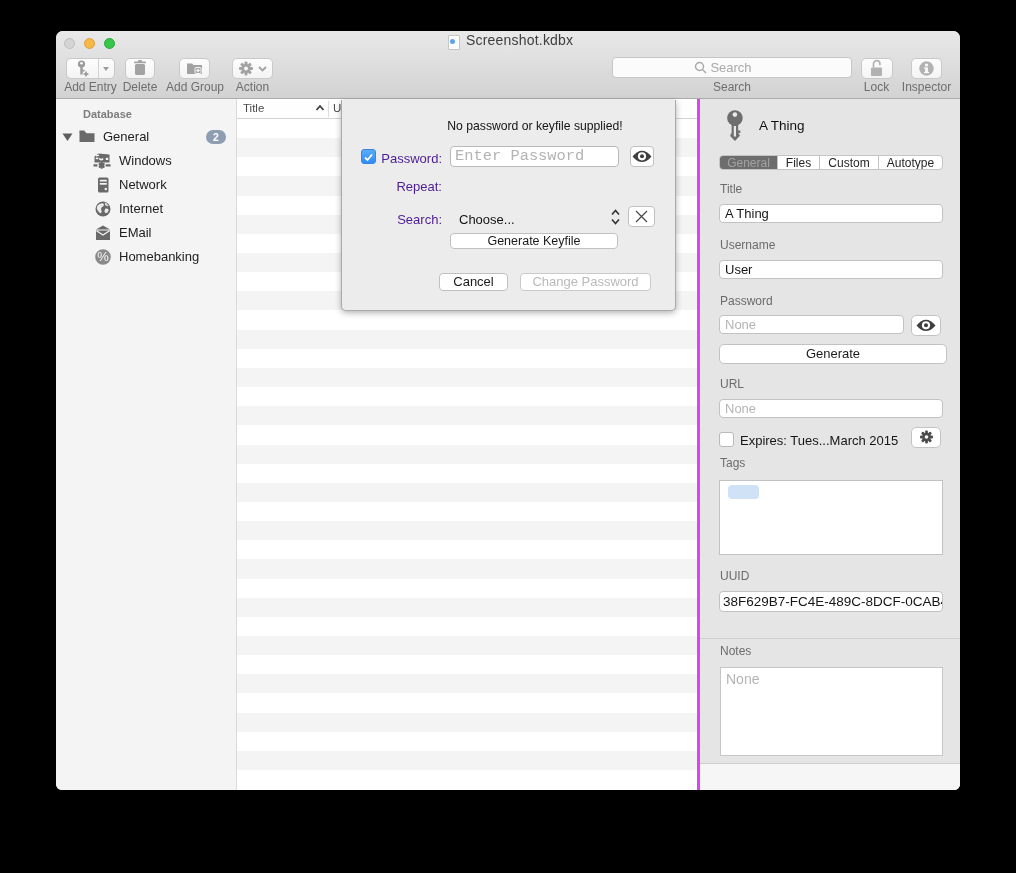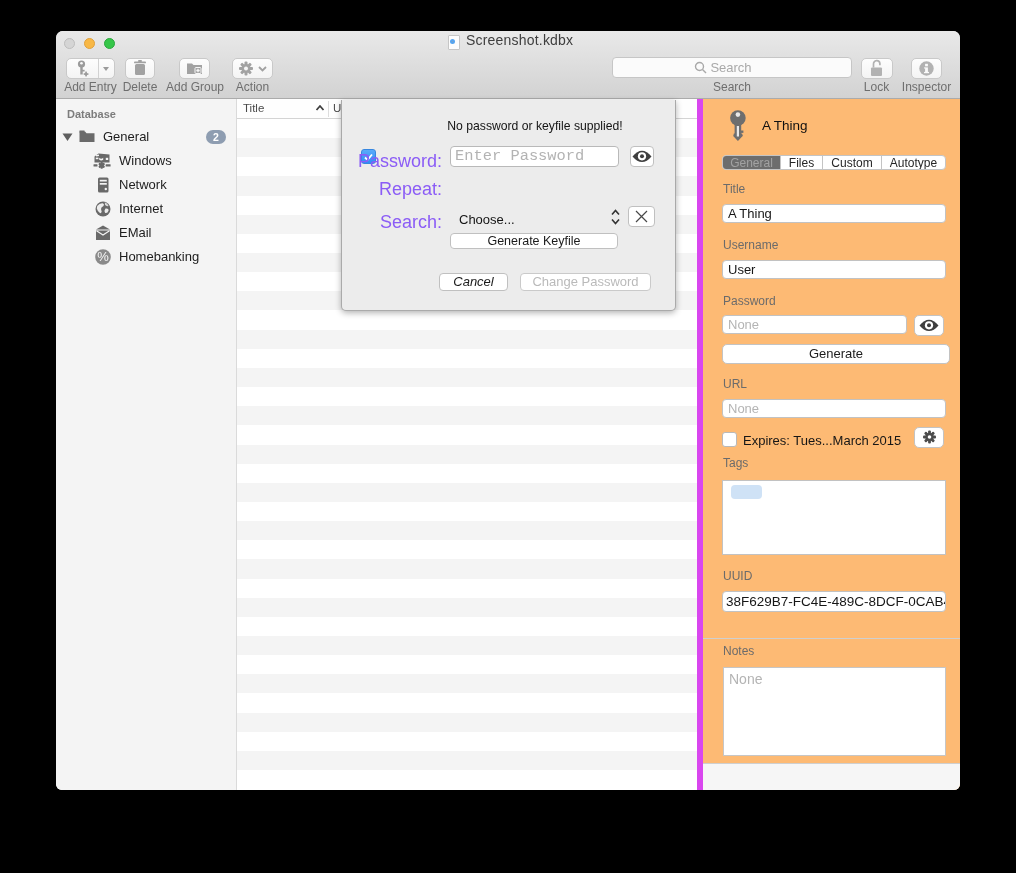"Database" .sb-head { left: 11px -> 27px }
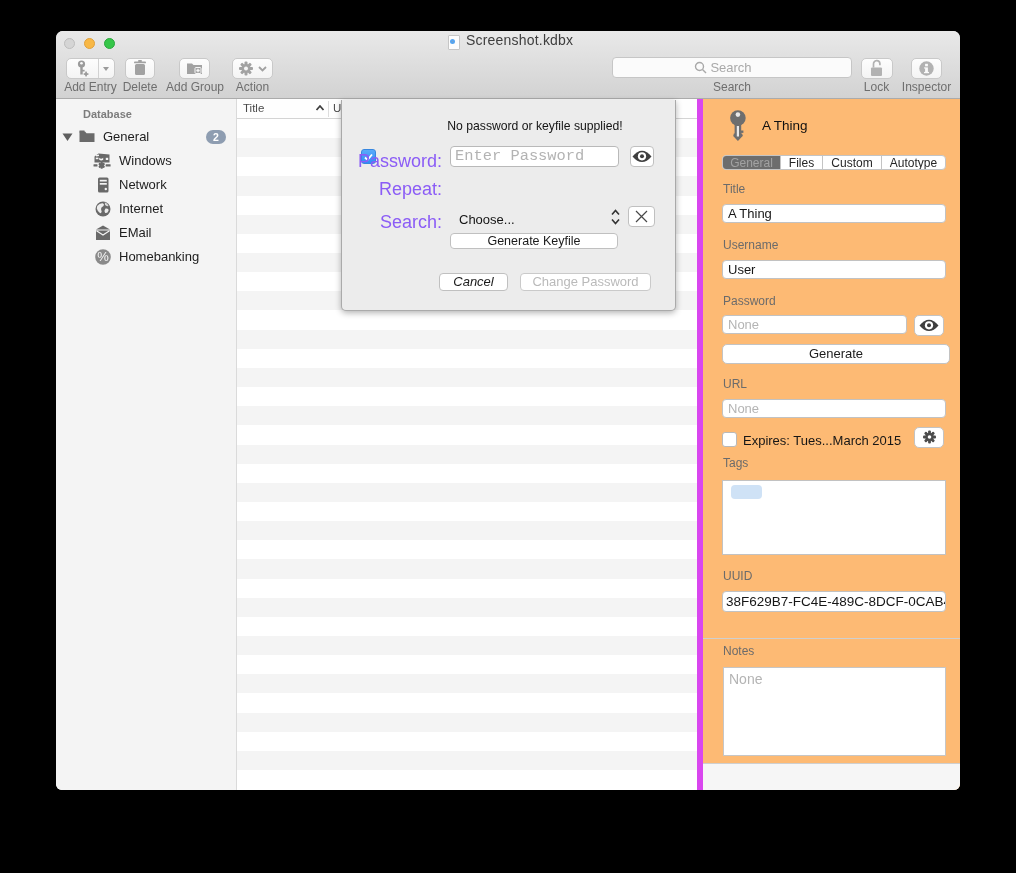"A Thing" .inspector { background: #fdba74 -> #e5e5e5; border-left: 6px solid #d946ef -> 3px solid #d946ef }
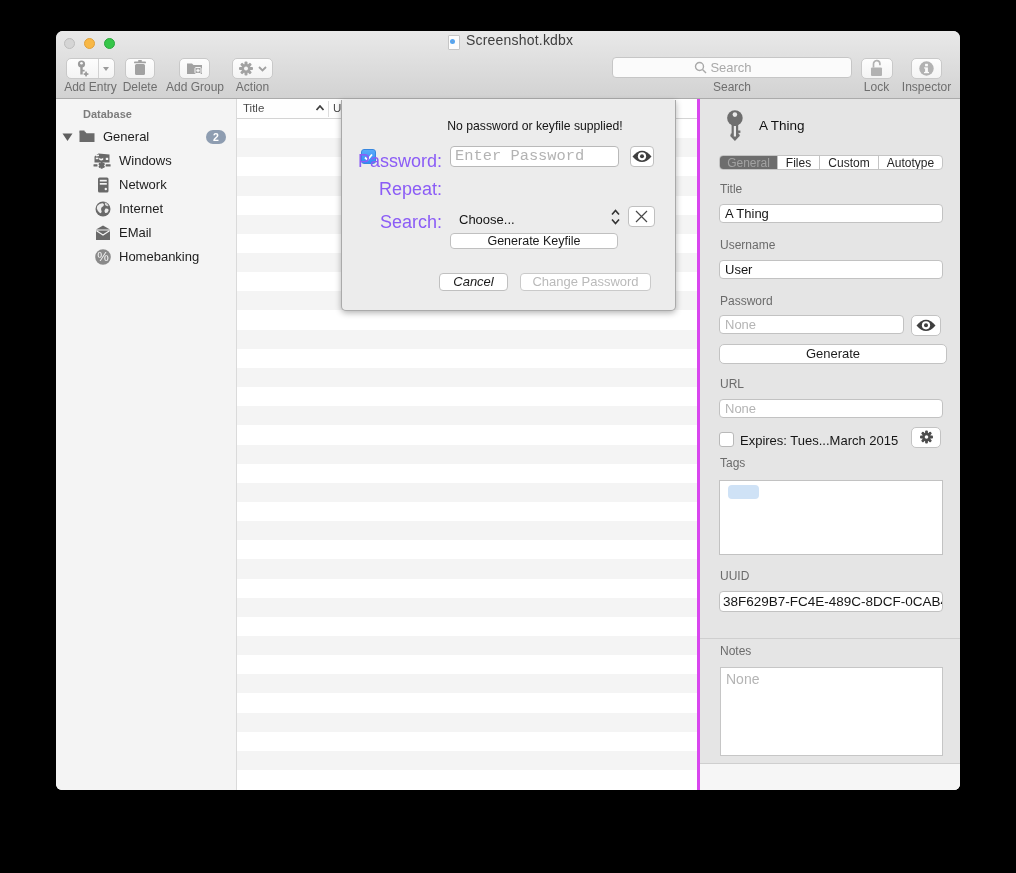"Password:" .sh-label { color: #8b5cf6 -> #4c1d95; font-size: 18px -> 13px }
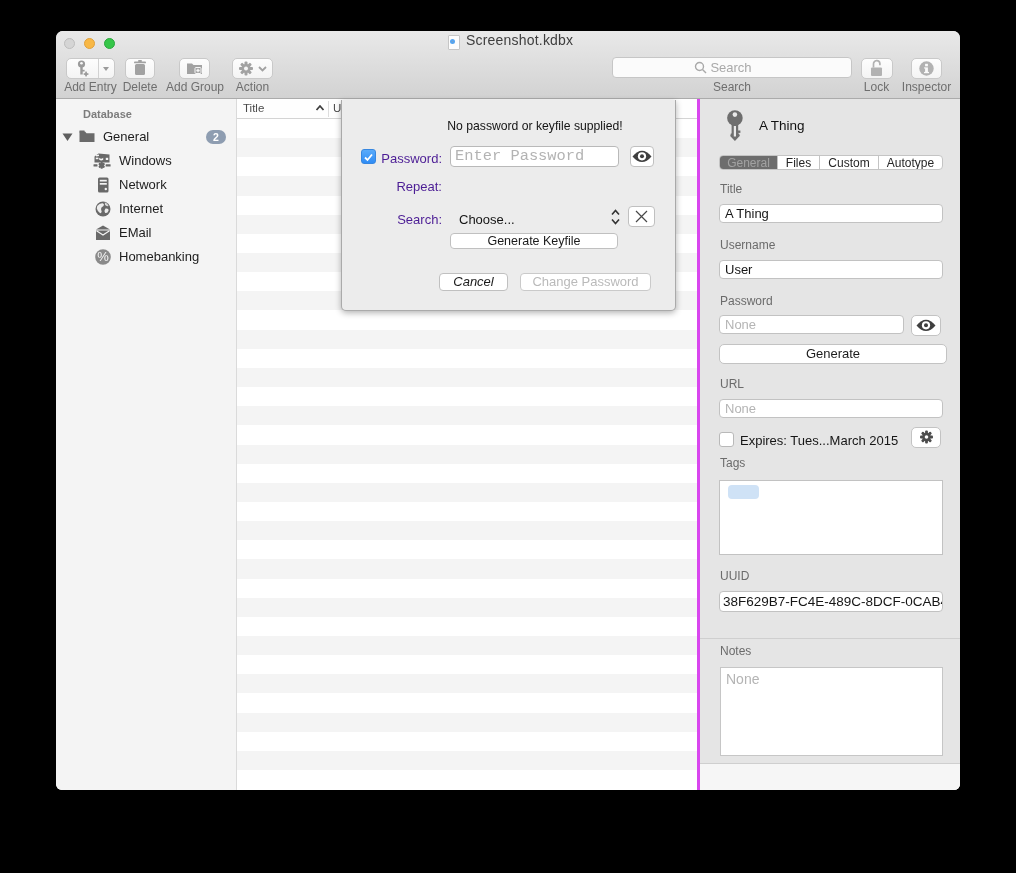"Cancel" div.sh-btn { font-style: italic -> none }
